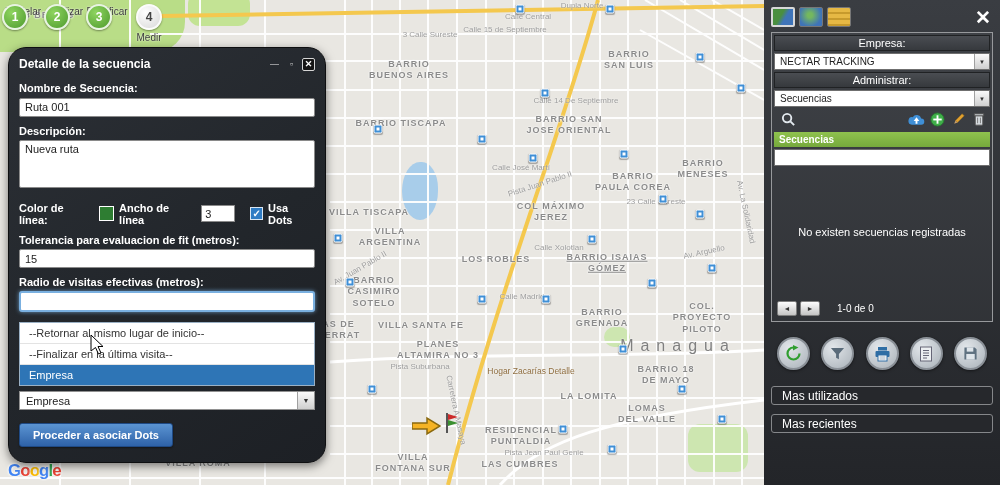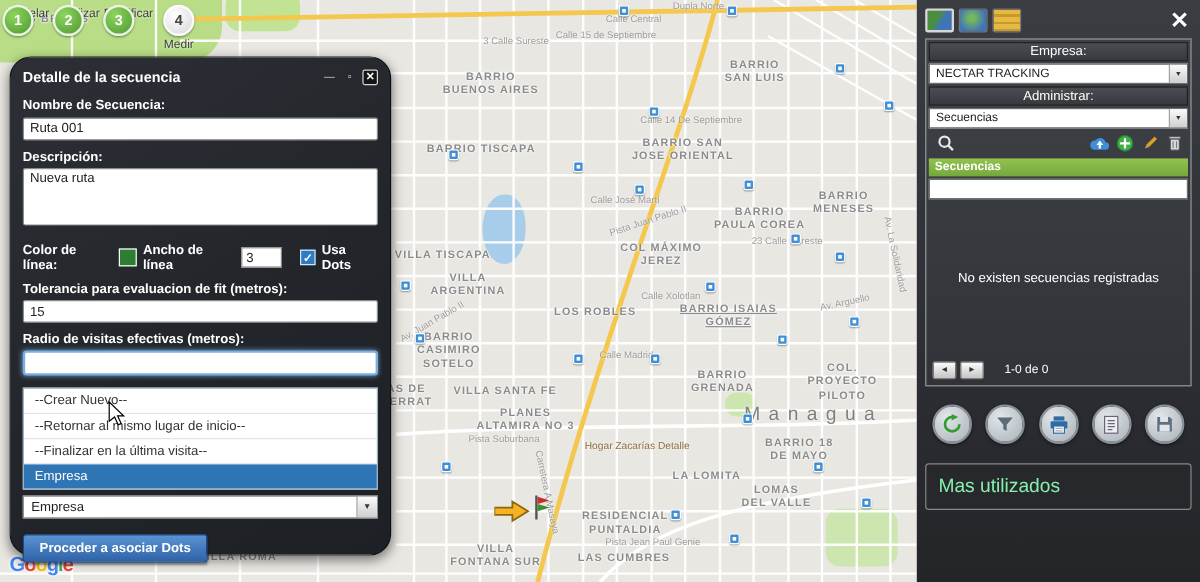"--Crear Nuevo--" div.opt { html: <div>--Crear Nuevo--</div> -> none }
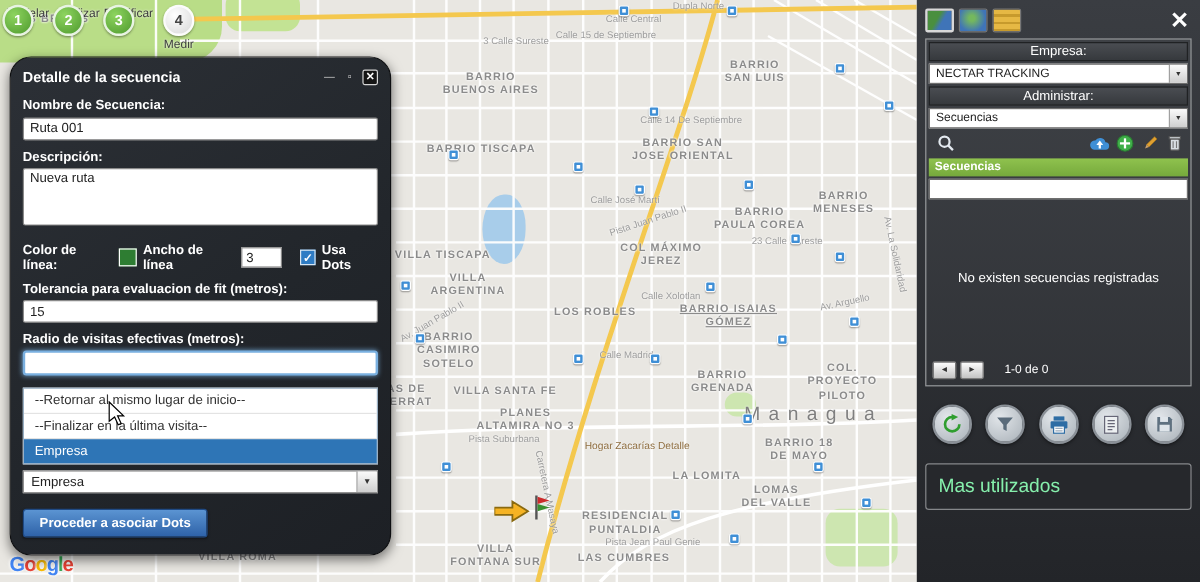"Mas utilizados" .wide-bar { color: #86efac -> #ffffff; font-size: 16px -> 12px; height: 39px -> 19px }
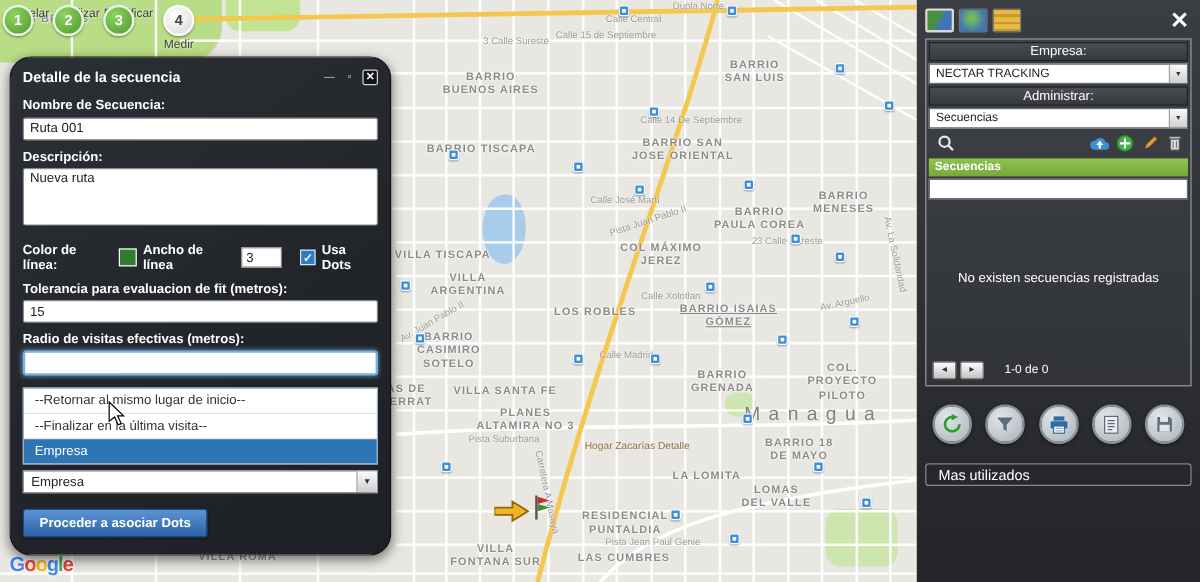"Mas recientes" div.wide-bar { html: none -> <div>Mas recientes</div> }
